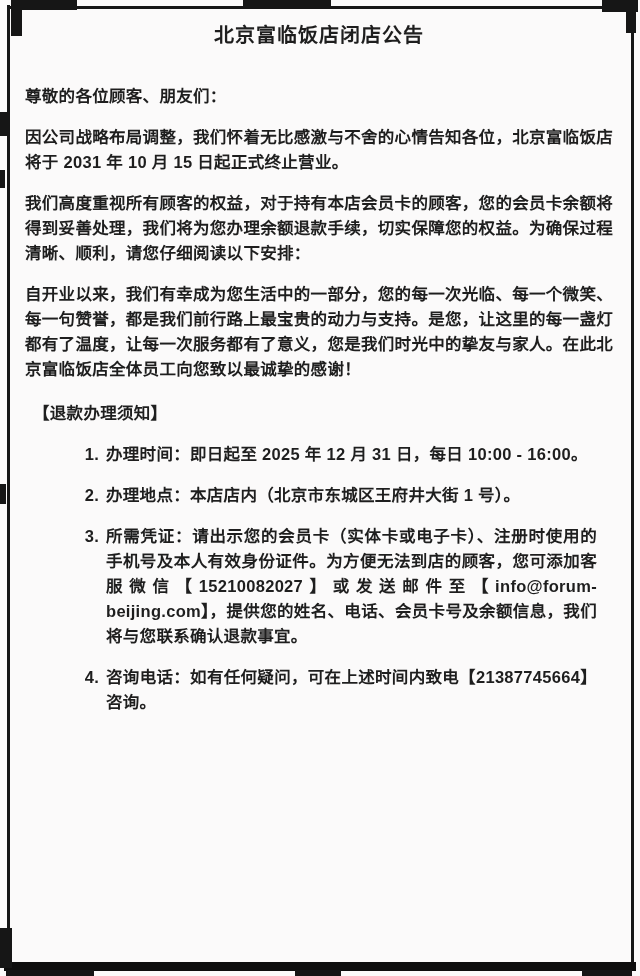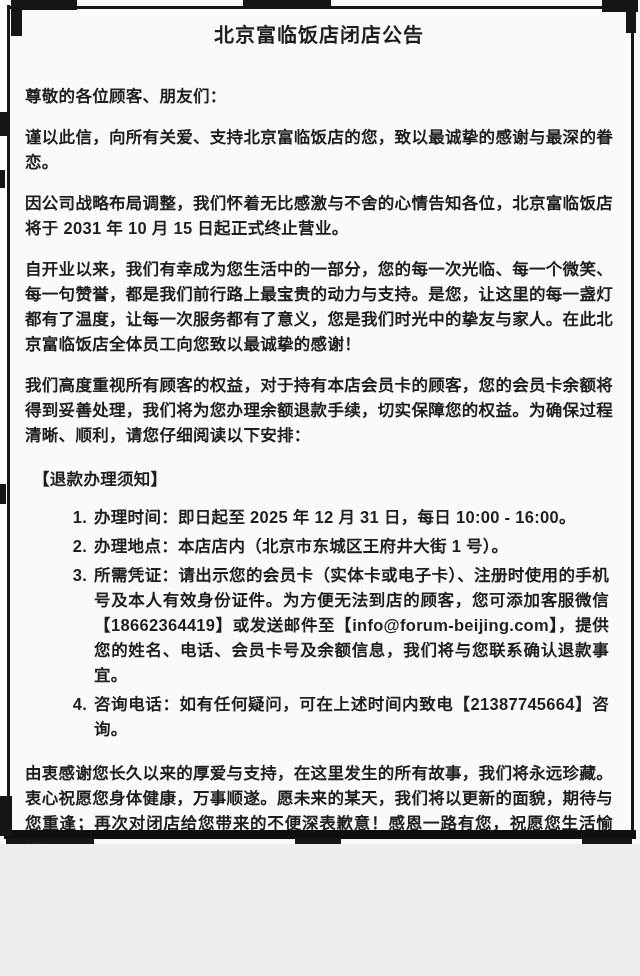"北京富临饭店闭店公告" .page { height: 844px -> 976px }
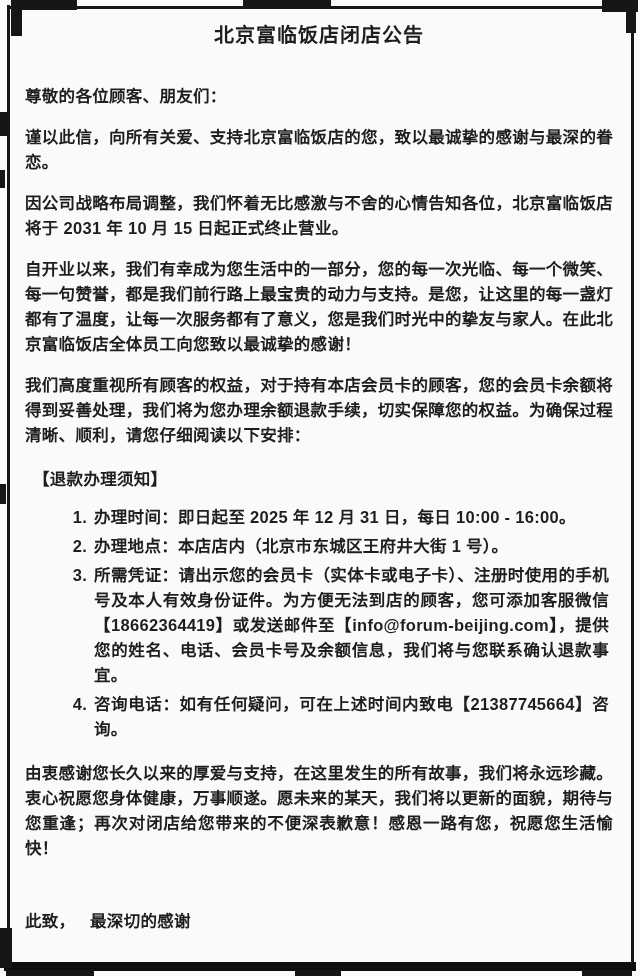"谨以此信，向所有关爱、支持北京富临饭店的您，致以最诚挚的感谢与最深的眷恋。" p.body-p { html: <p>谨以此信，向所有关爱、支持北京富临饭店的您，致以最诚挚的感谢与最深的眷恋。</p> -> none }
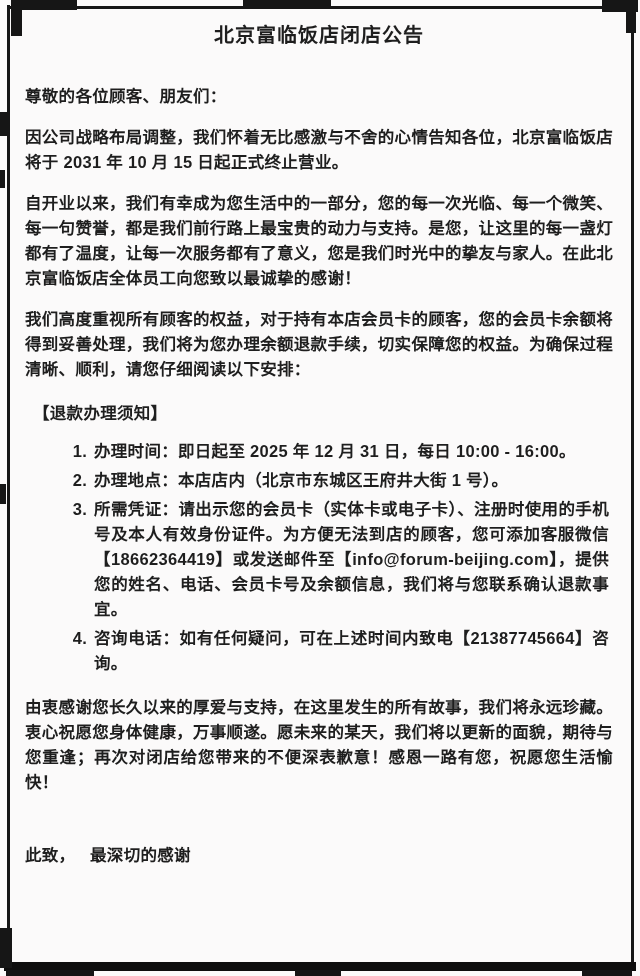"自开业以来，我们有幸成为您生活中的一部分，您的每一次光临、每一个微笑、每一句赞誉" p.body-p { order: before "我们高度重视所有顾客的权益，对于持有本店会员卡的顾客，您的会员卡余额将得到妥善处" -> after "我们高度重视所有顾客的权益，对于持有本店会员卡的顾客，您的会员卡余额将得到妥善处" }
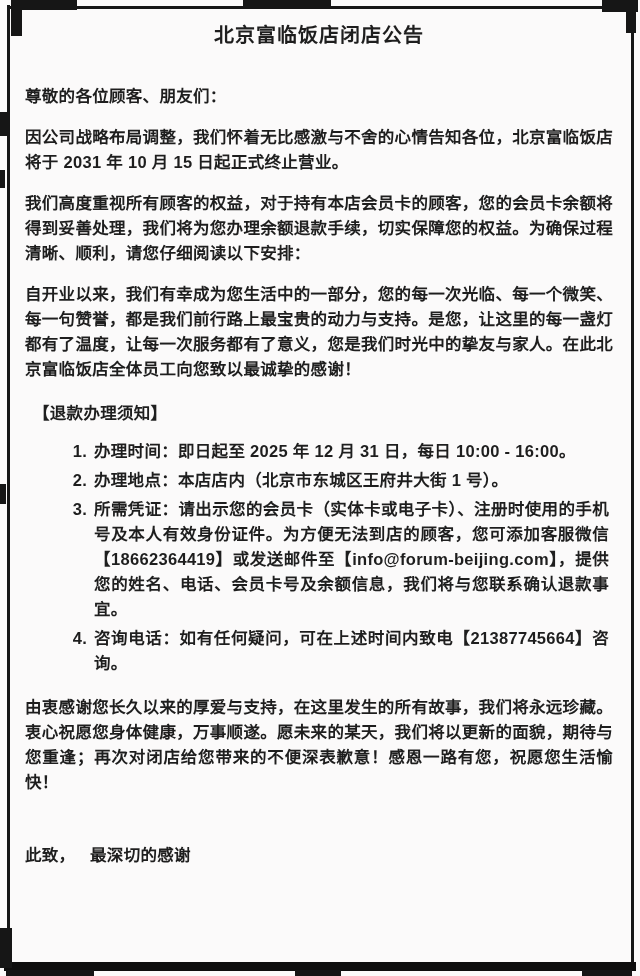"办理时间：即日起至 2025 年 12 月" .notice-list li { margin: 4px -> 16px }
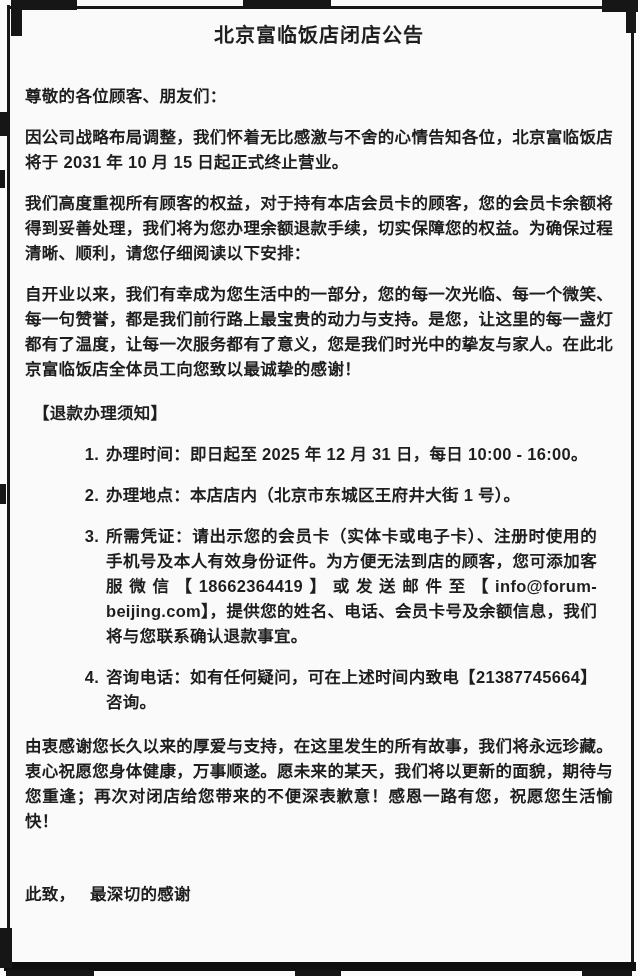"所需凭证：请出示您的会员卡（实体卡或电子卡）、注册时使用的手机号及本人有效身份证" li { text: 18662364419 -> 15210082027 }
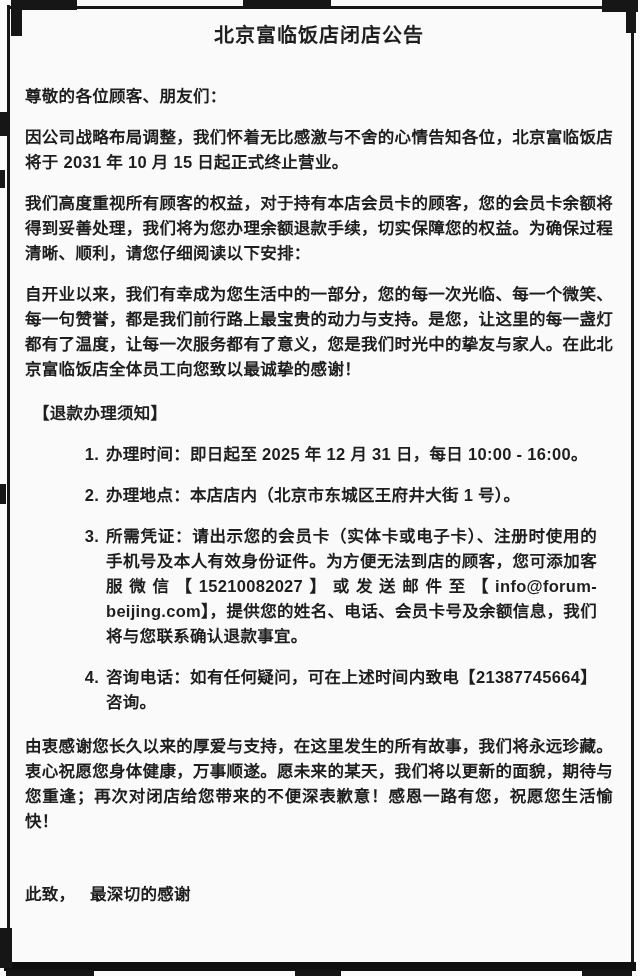"由衷感谢您长久以来的厚爱与支持，在这里发生的所有故事，我们将永远珍藏。衷心祝愿您" p.closing-p { html: <p>由衷感谢您长久以来的厚爱与支持，在这里发生的所有故事，我们将永远珍藏。衷心祝愿您身体健康，万事顺遂。愿未来的某天，我们将以更新的面貌，期待与您重逢；再次对闭店给您带来的不便深表歉意！感恩一路有您，祝愿您生活愉快！</p> -> none }
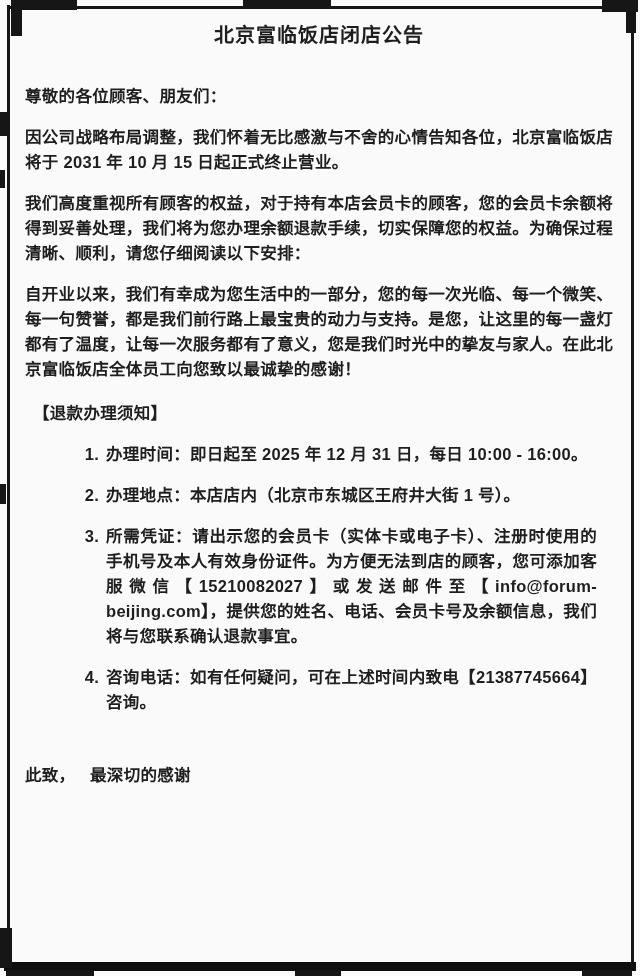"此致， 最深切的感谢" p.valediction { html: <p>此致， 最深切的感谢</p> -> none }
